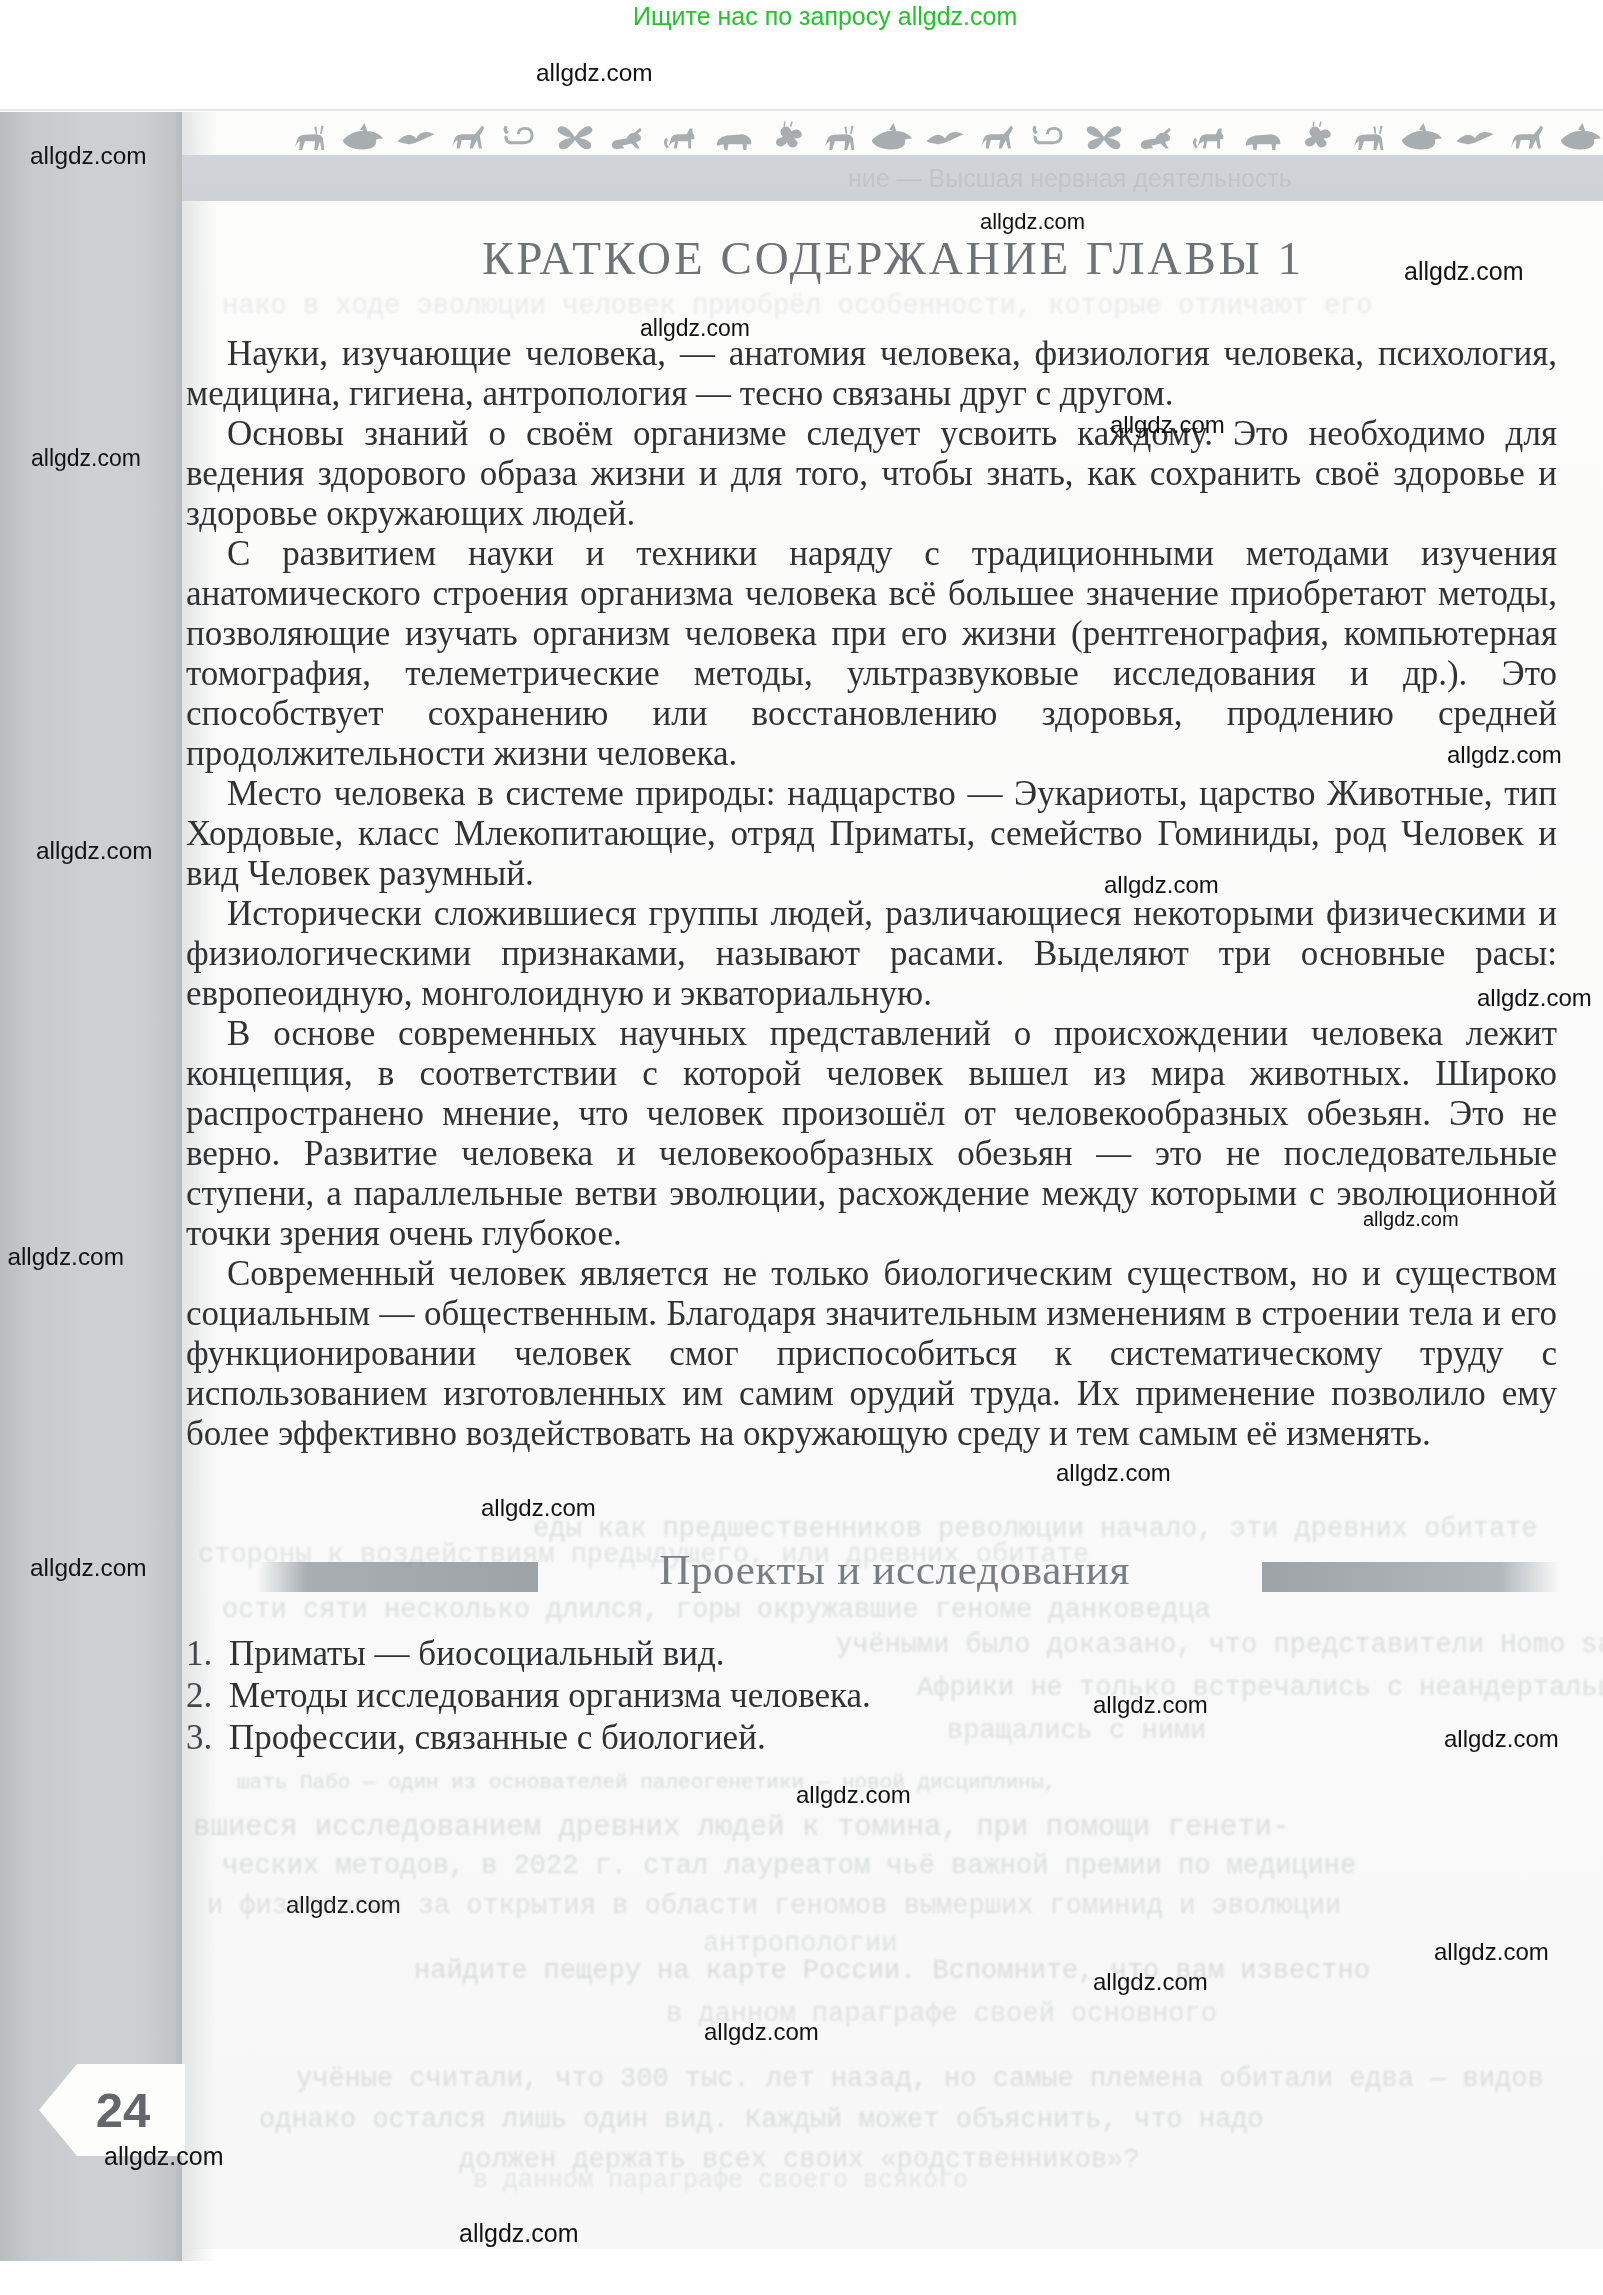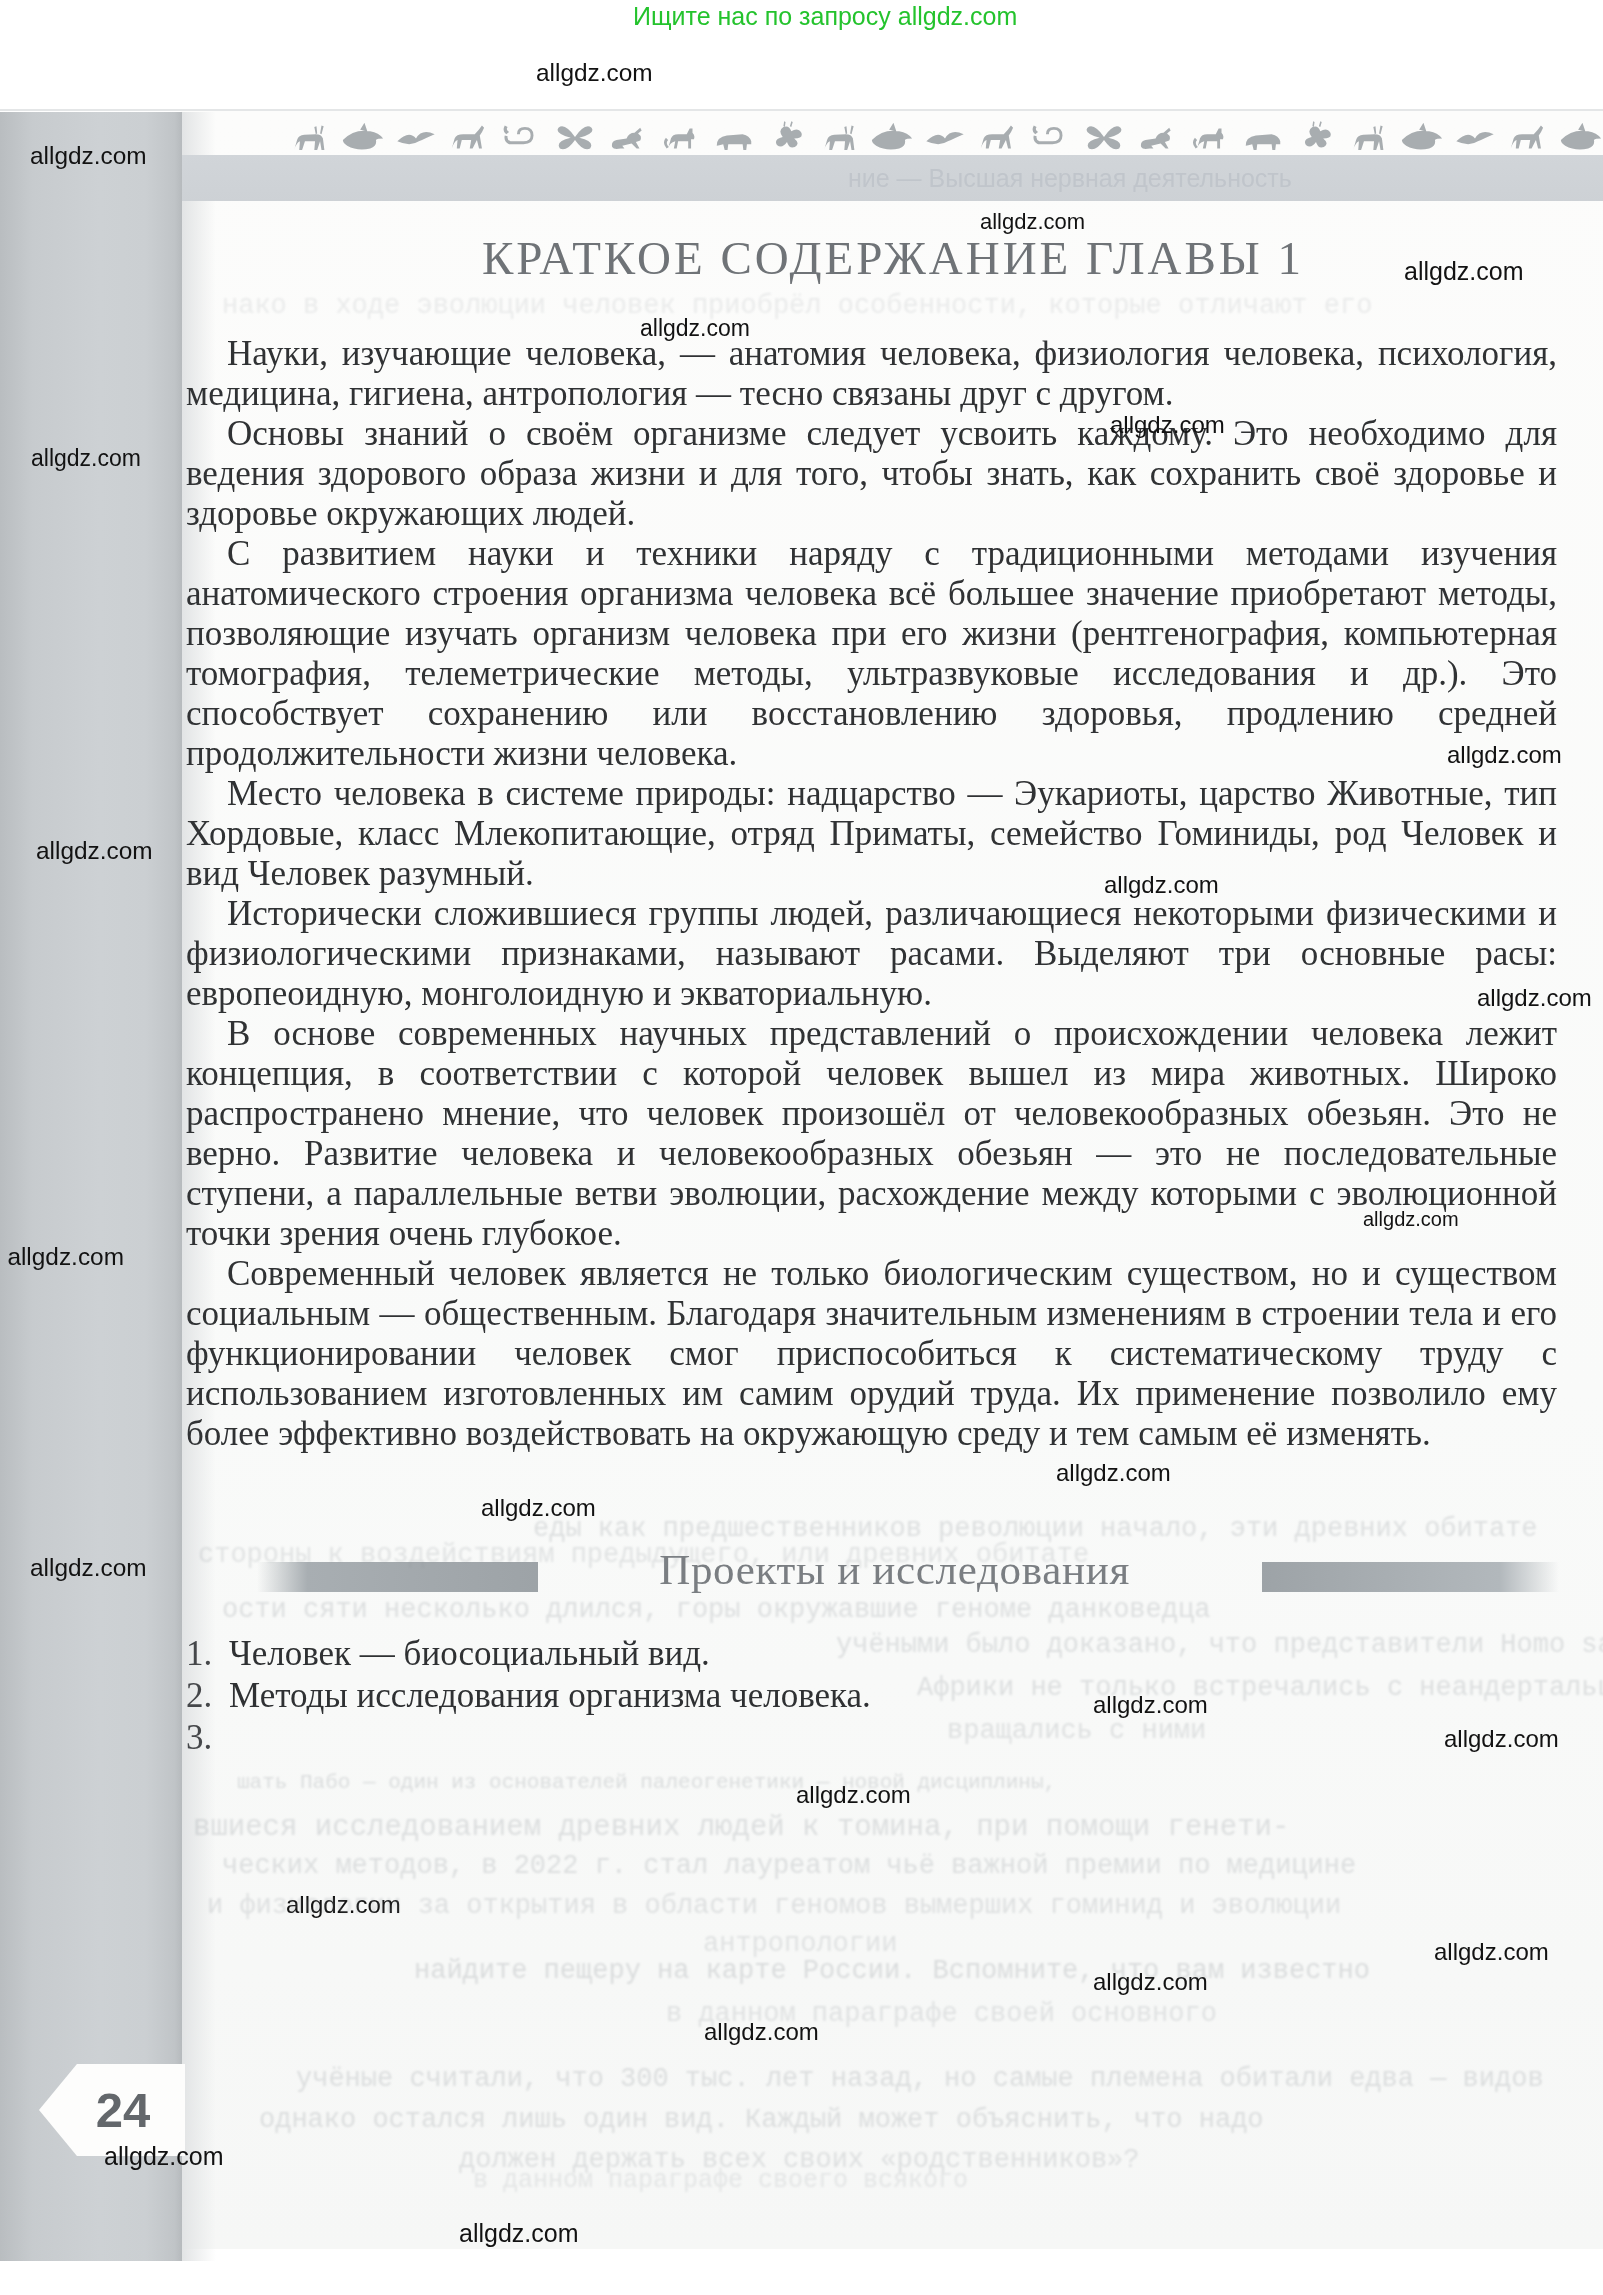"Человек — биосоциальный вид." span { text: Человек -> Приматы }
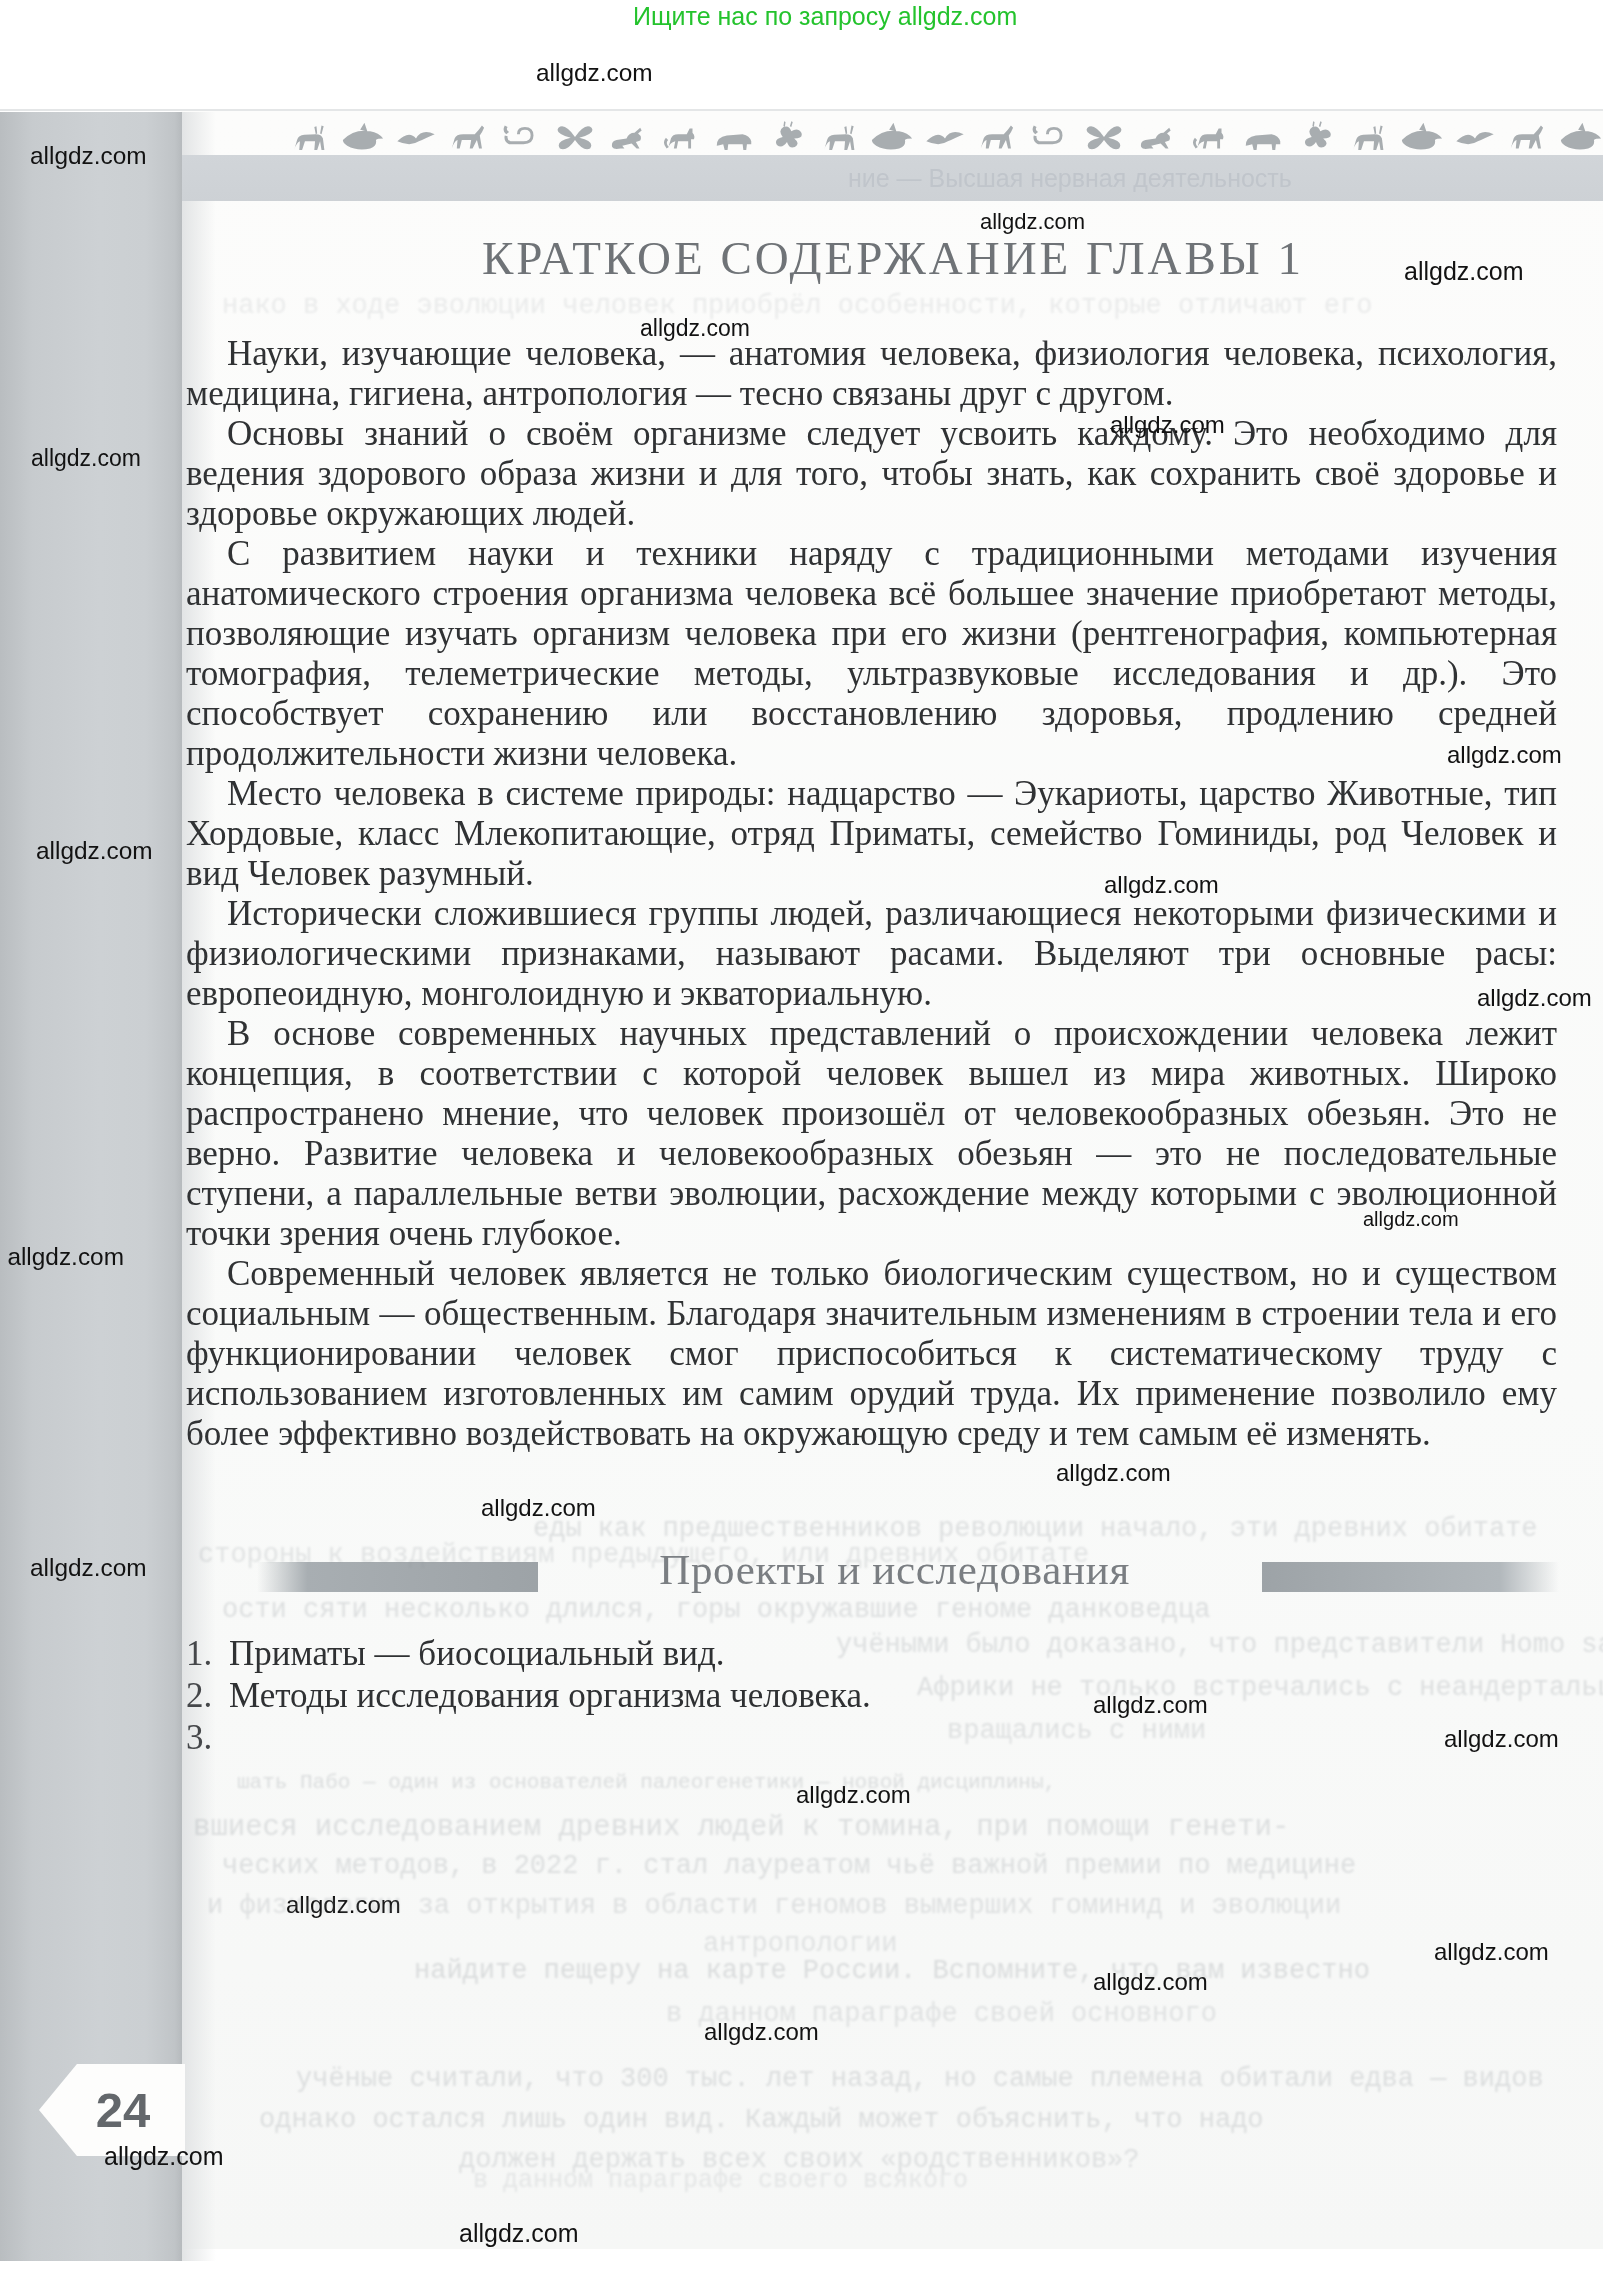"Профессии, связанные с биологией." span { html: none -> <span>Профессии, связанные с биологией.</span> }
